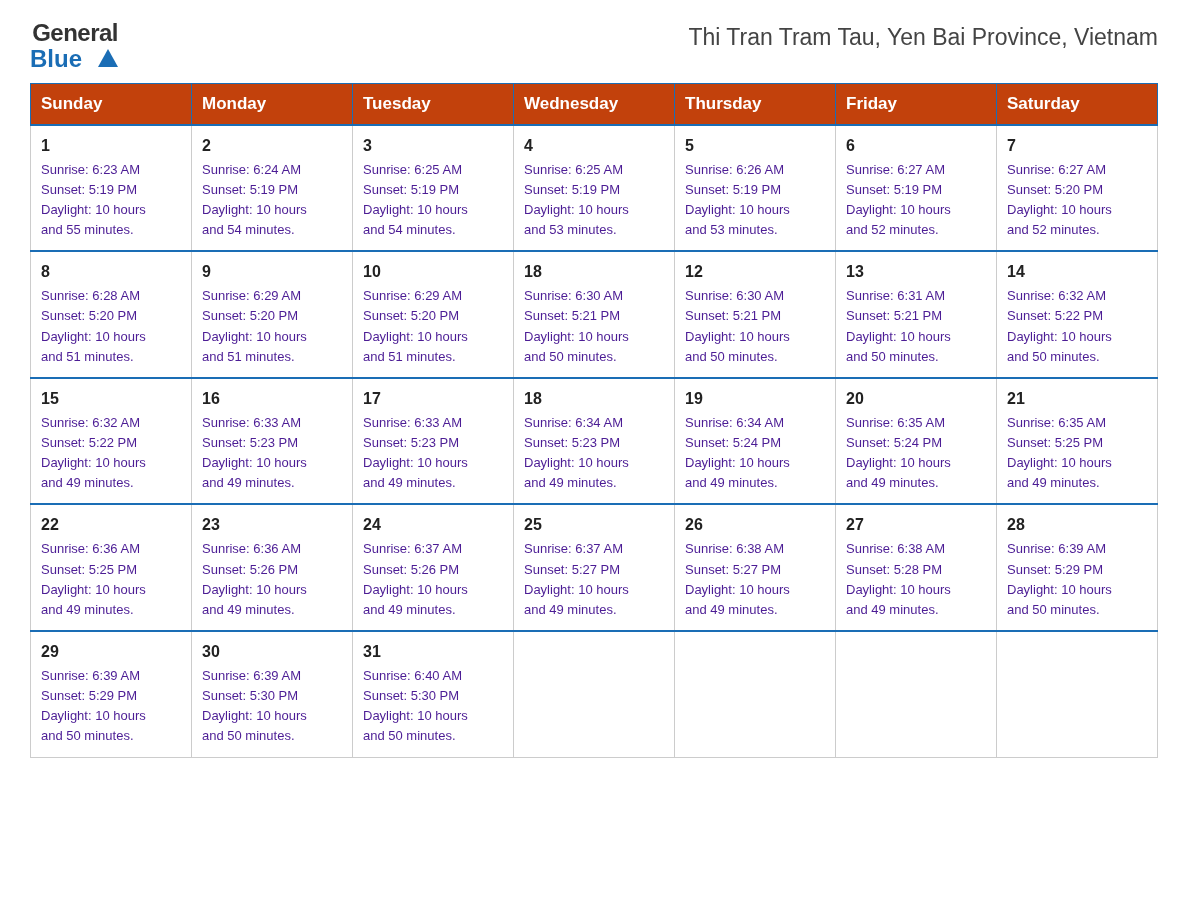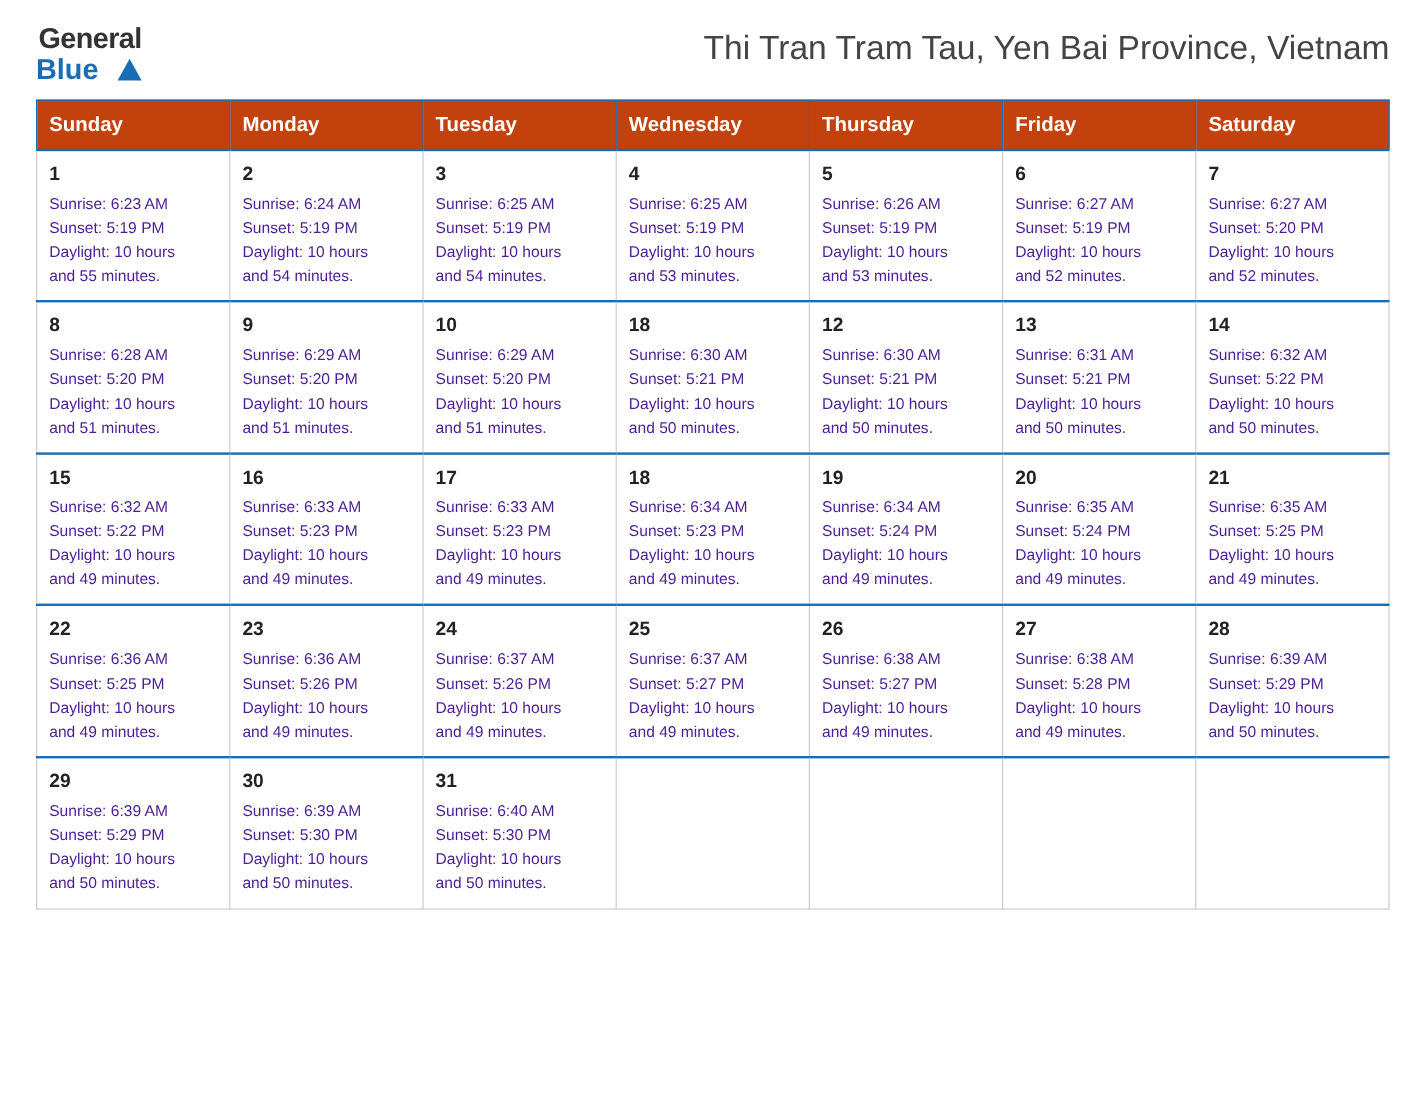"Thi Tran Tram Tau, Yen" .location-title { font-size: 28px -> 23px }
